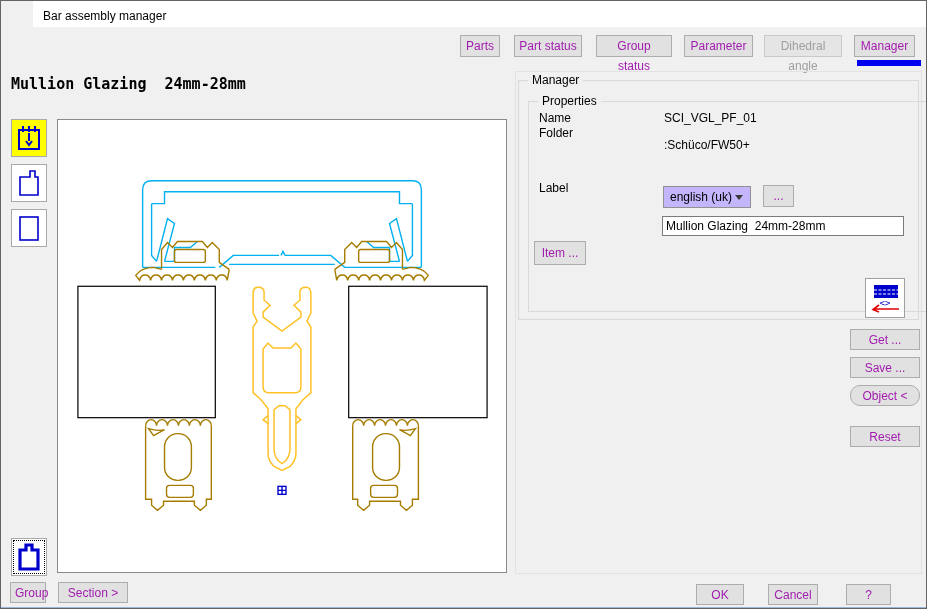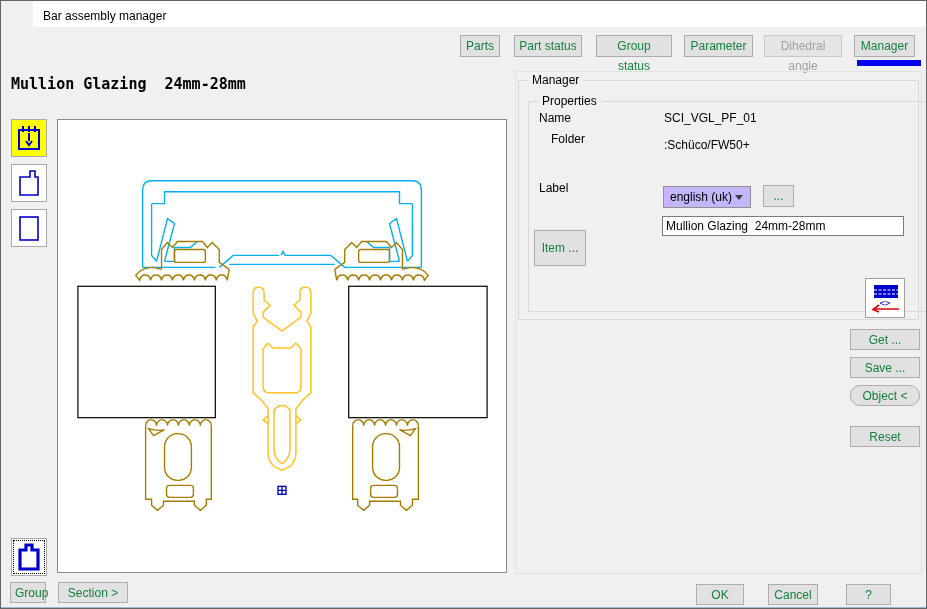"Parts" .btn { color: #15803d -> #a21caf }
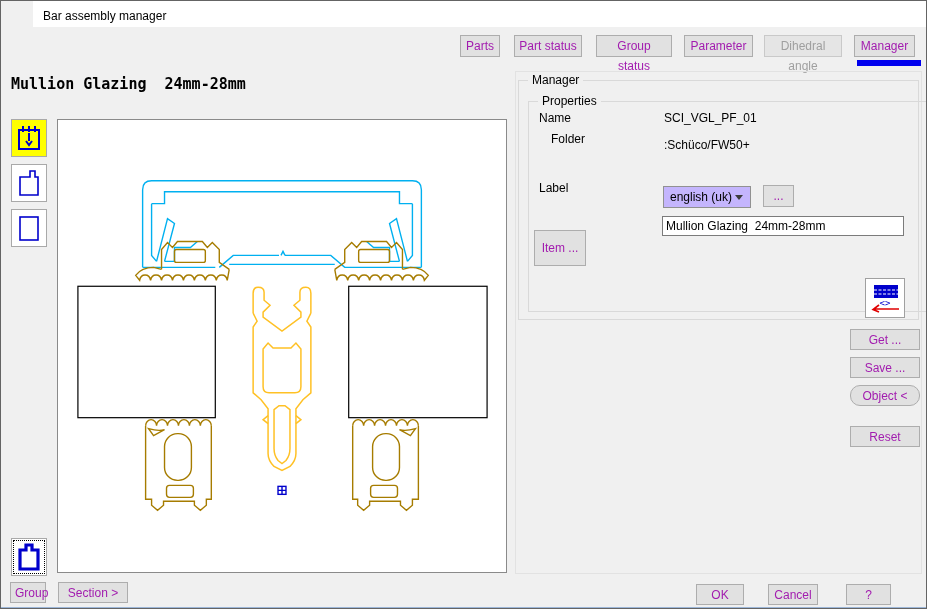"Folder" span.lbl { margin-left: 12px -> none; top: 131px -> 125px }
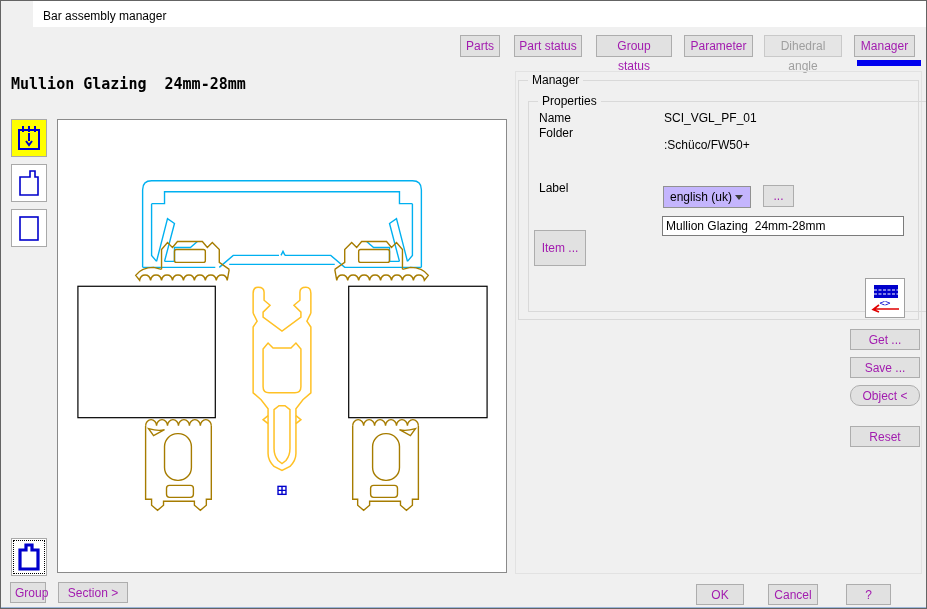"Item ..." button.btn { height: 36px -> 24px; top: 229px -> 240px }
